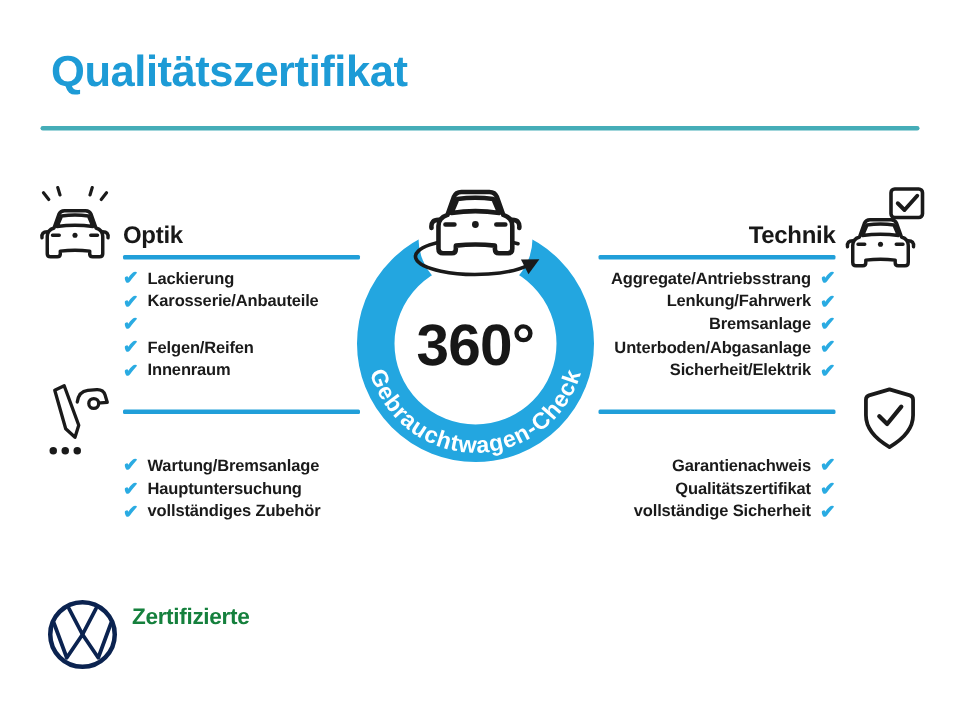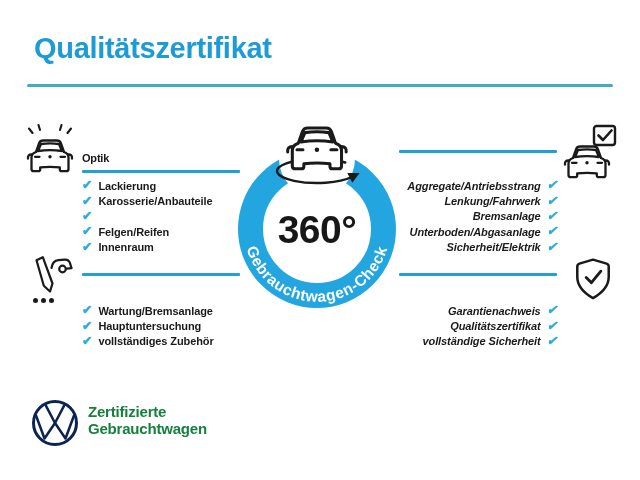"Optik" .section h2 { font-size: 11px -> 16px }
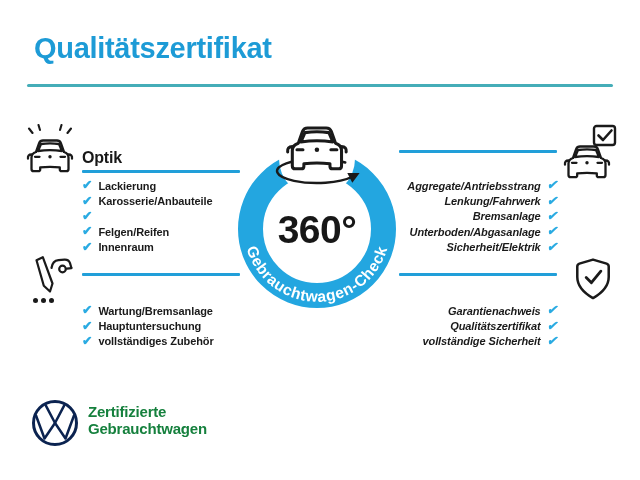"Technik" h2 { html: none -> <h2>Technik</h2> }
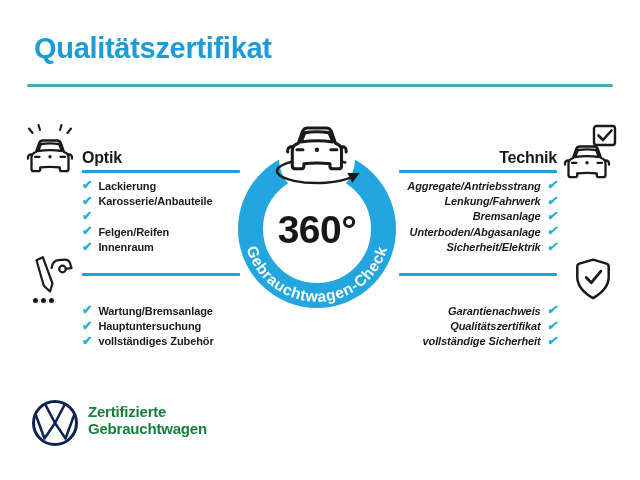"Aggregate/Antriebsstrang" .check-list.right li { font-style: italic -> none }
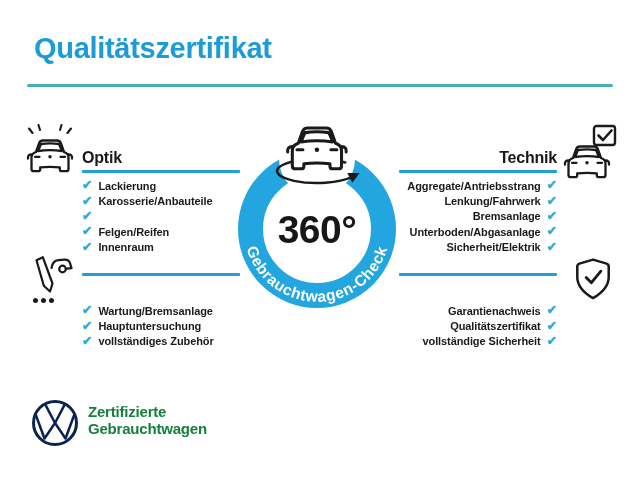"Gebrauchtwagen" div { html: <div>Gebrauchtwagen</div> -> none }
